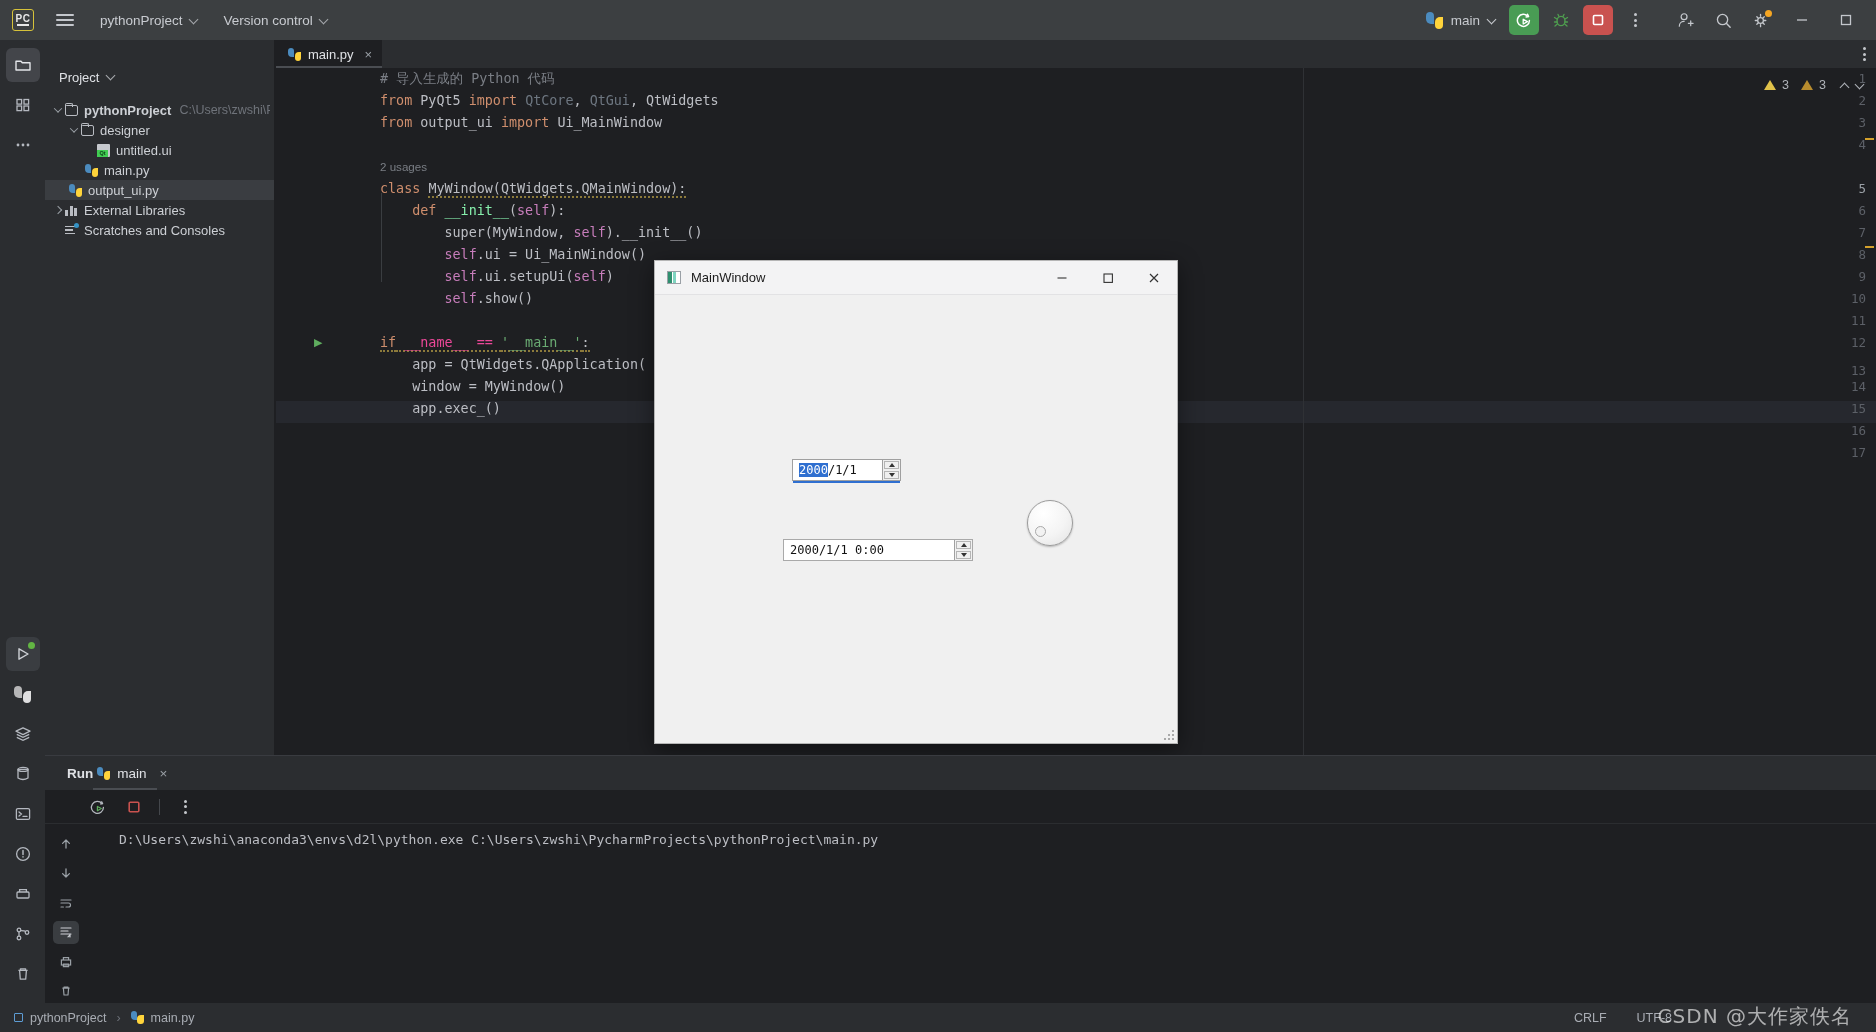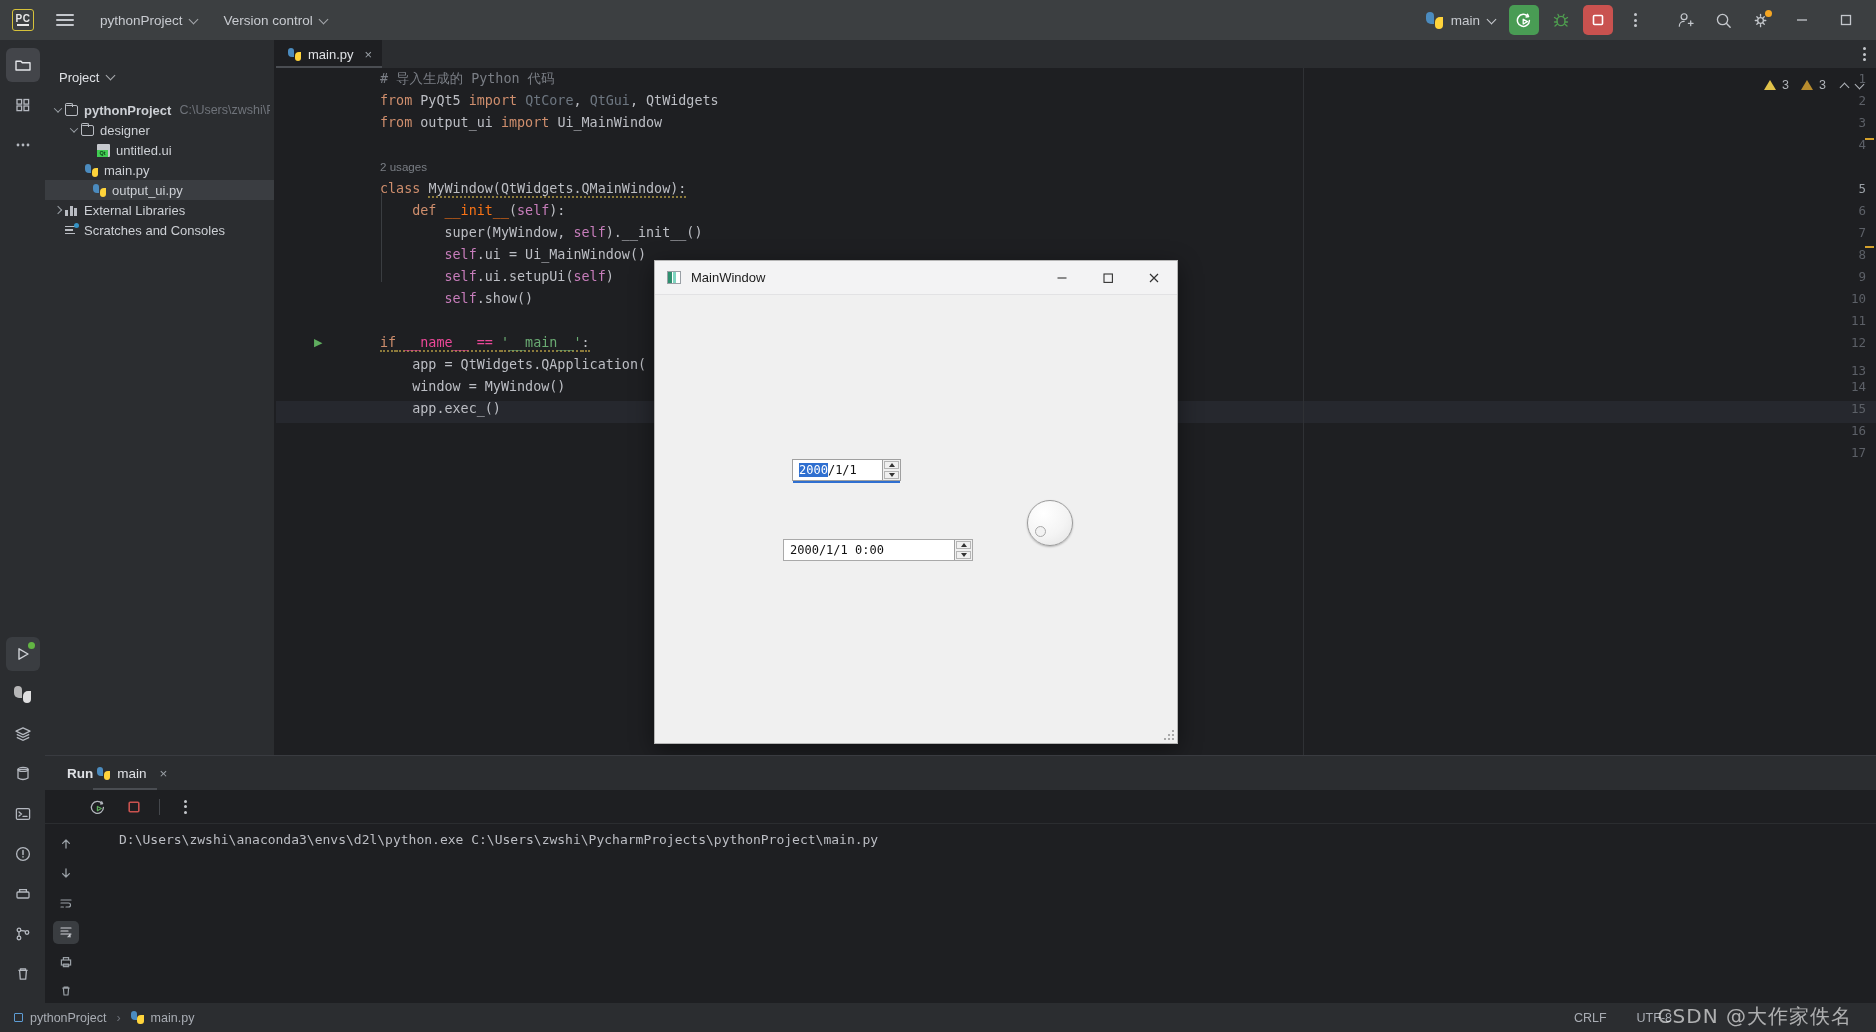"output_ui.py" div.trow { padding-left: 48px -> 24px }
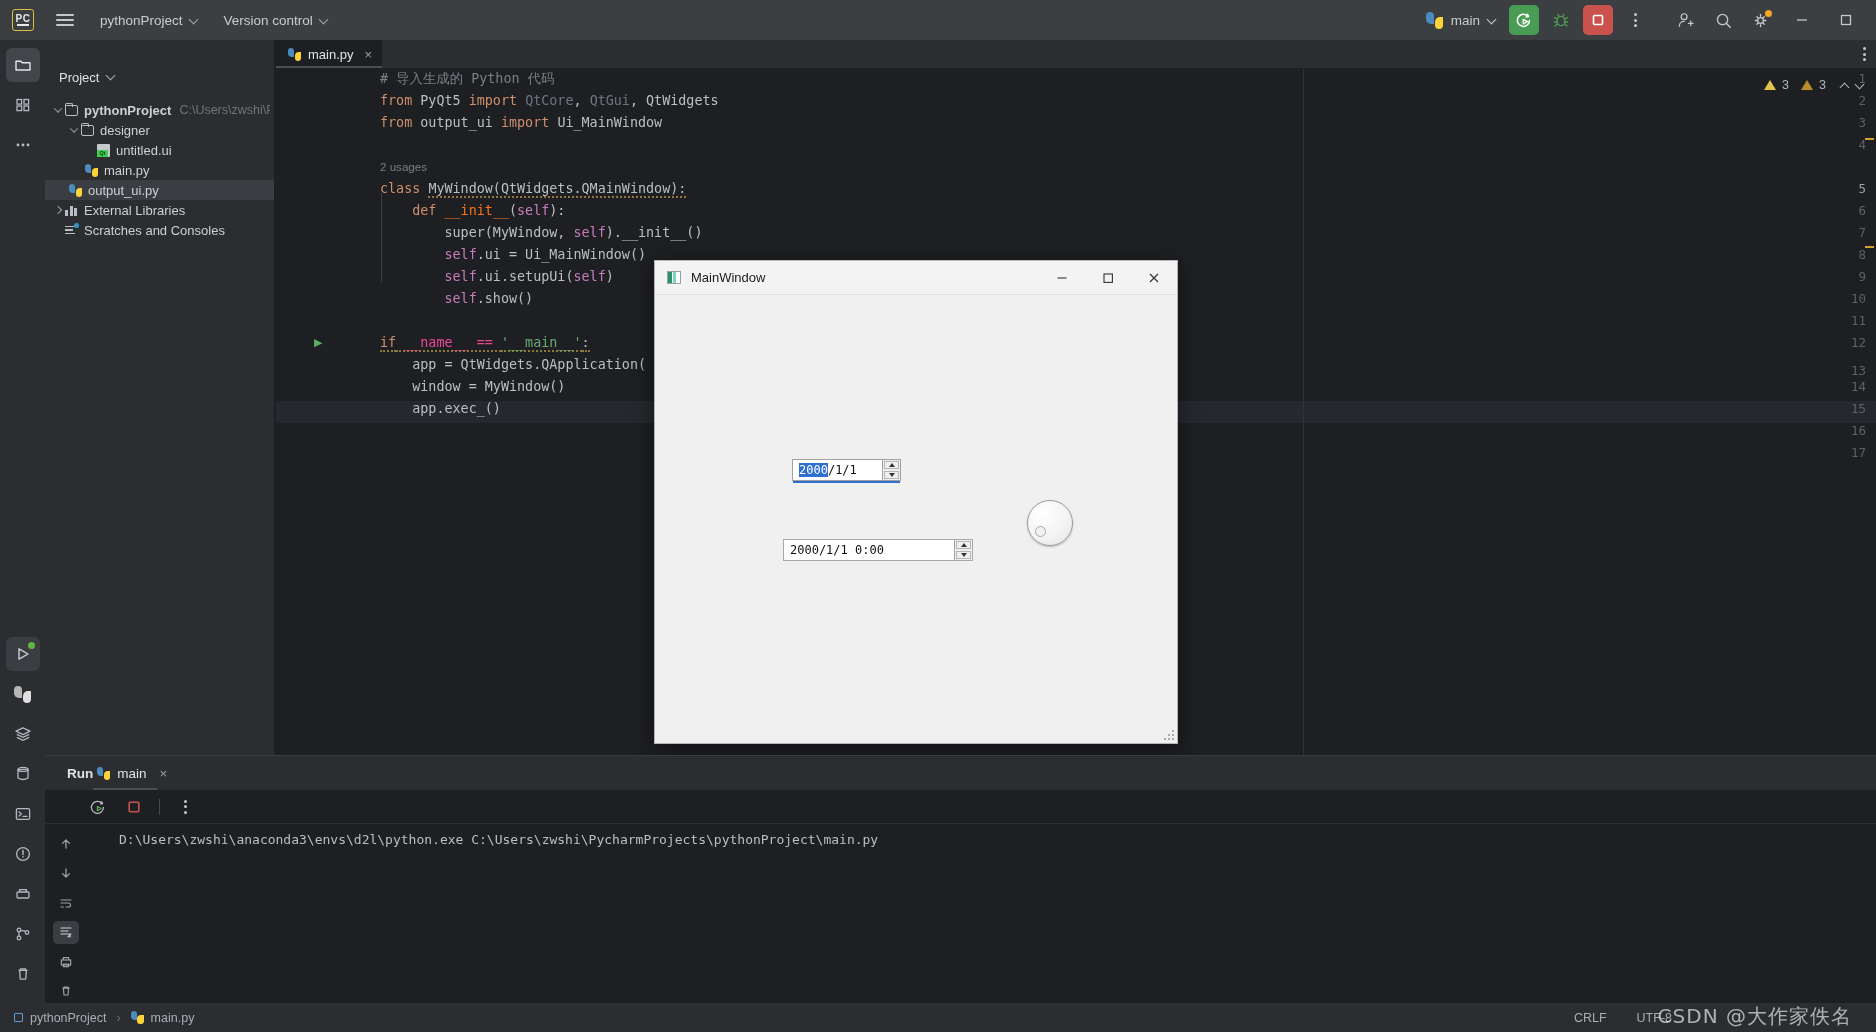"__init__" span { color: #f97316 -> #86efac }
